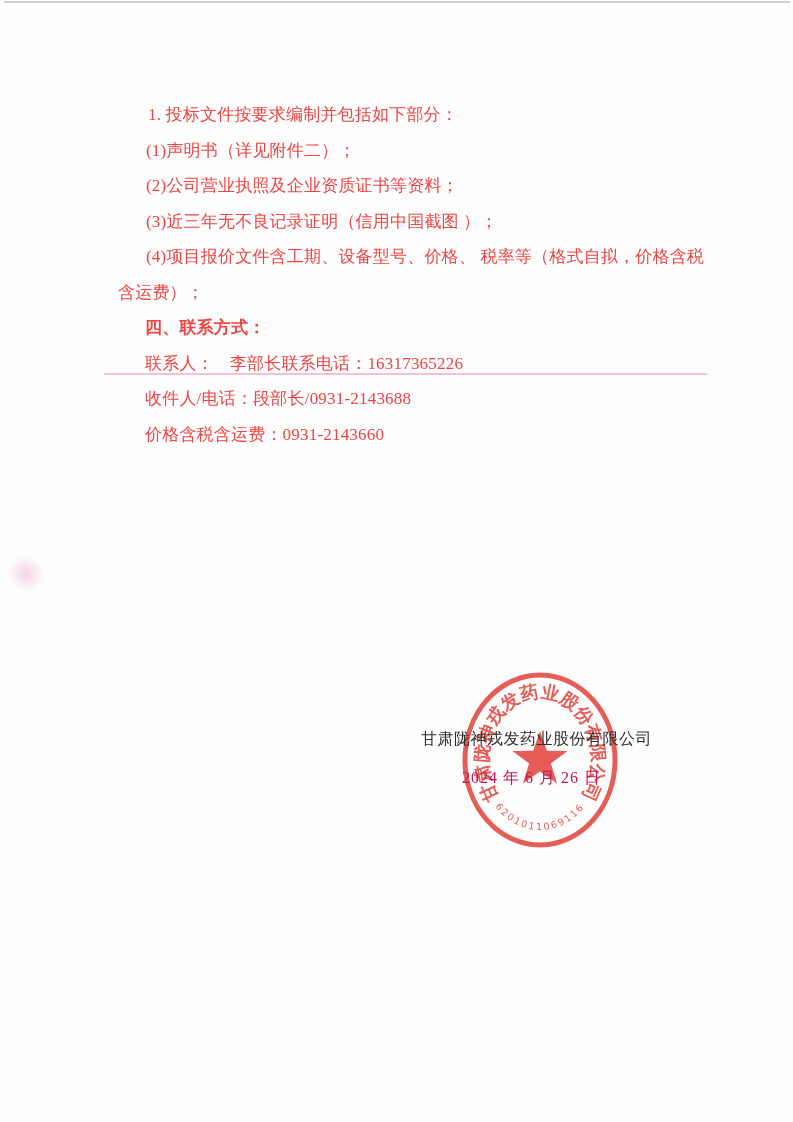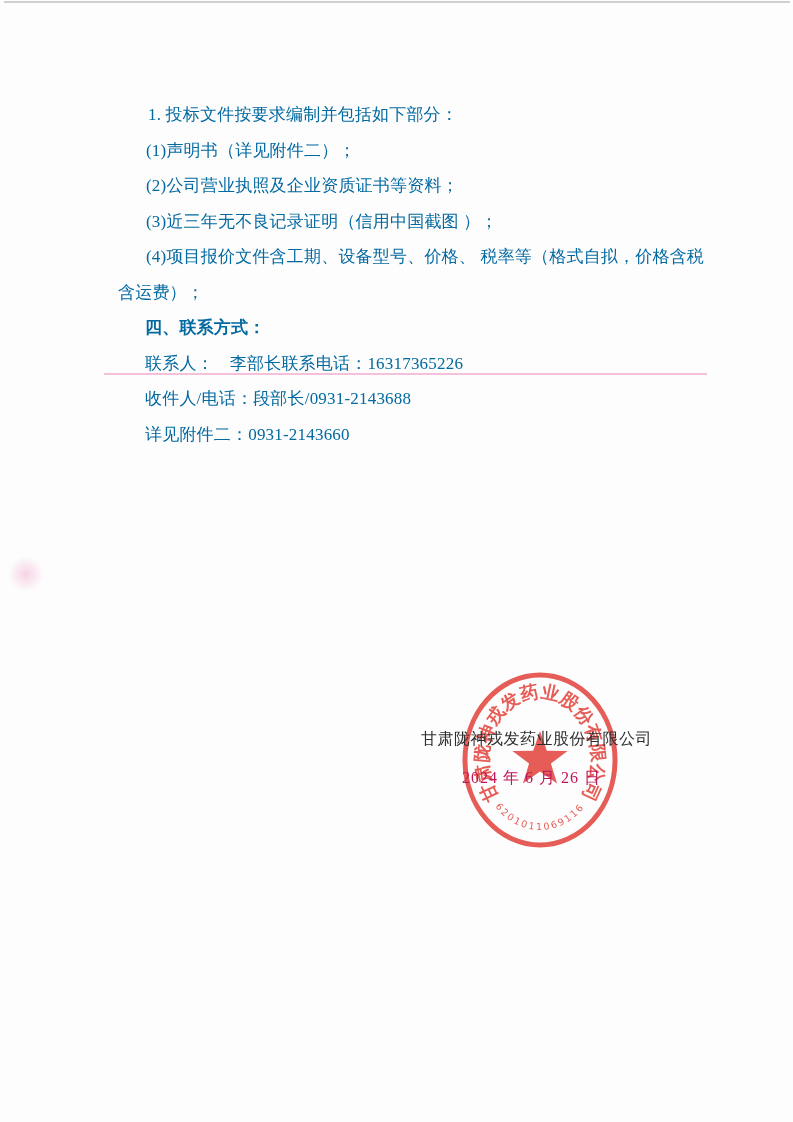"1. 投标文件按要求编制并包括如下部分：" .content { color: #0369a1 -> #ef4444 }
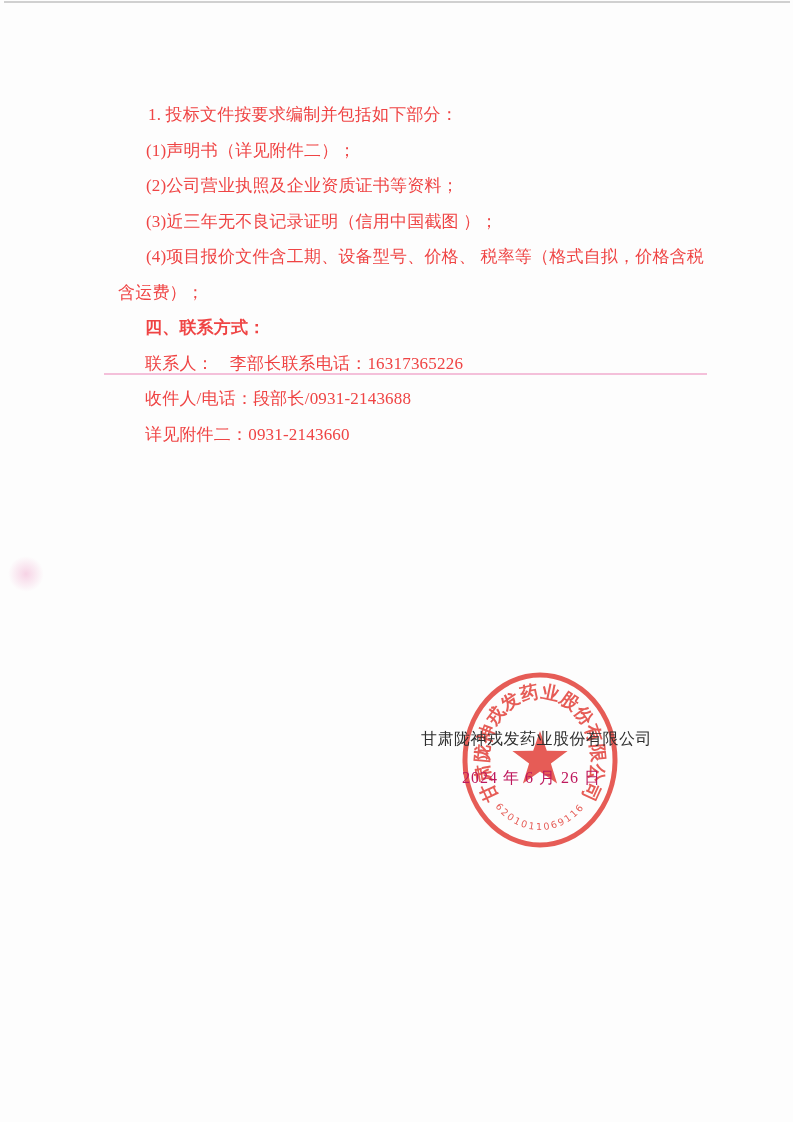"详见附件二：" span { text: 详见附件二 -> 价格含税含运费 }
